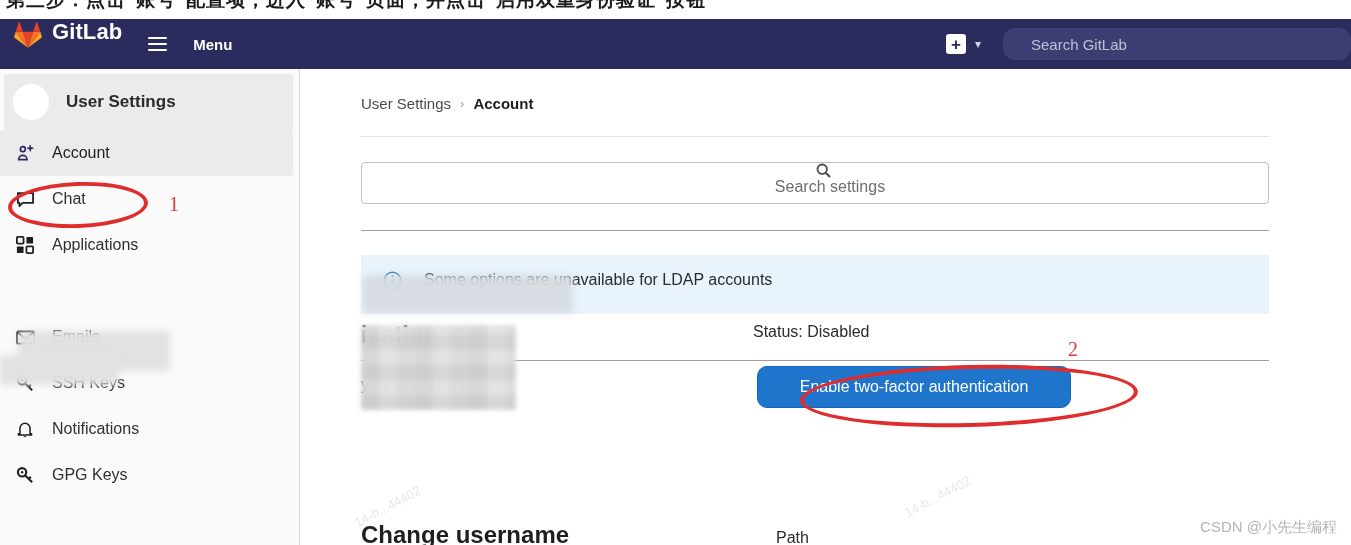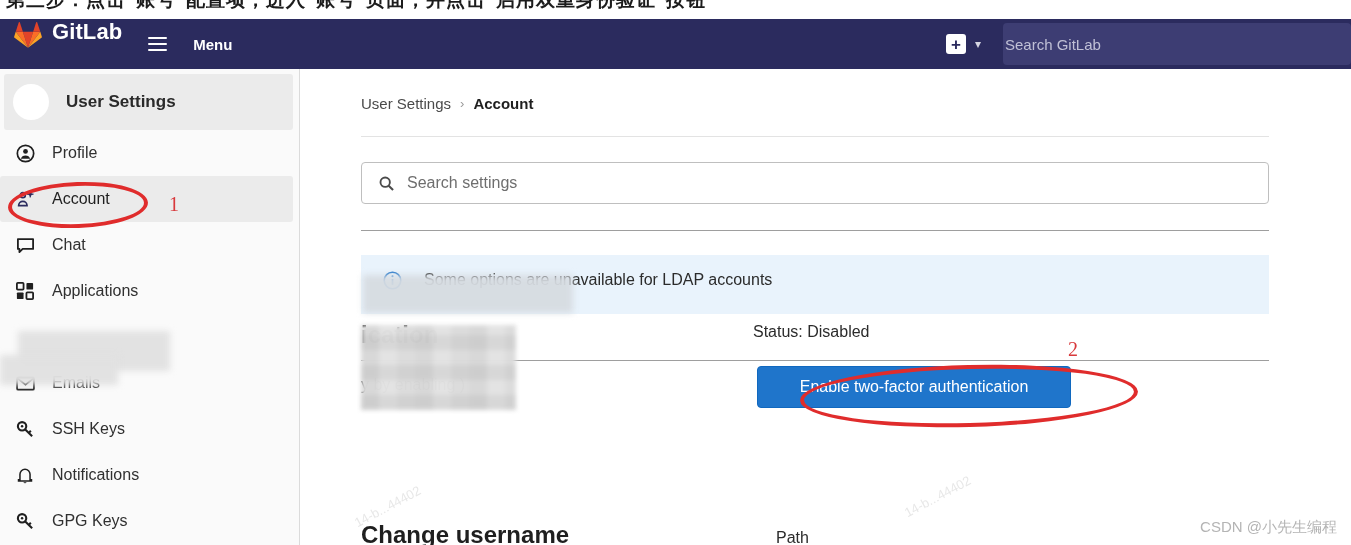"Search GitLab" .nav-search { border-radius: 4px -> 12px; height: 42px -> 32px; padding: 0 2px -> 0 28px }
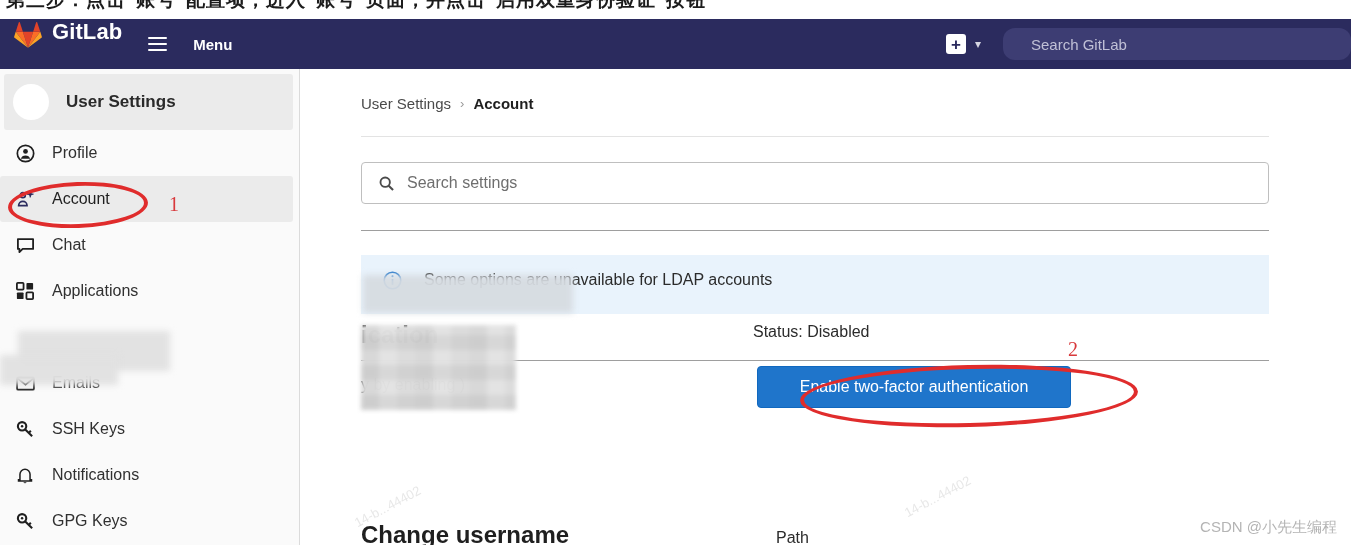"Profile" div.side-item { html: <div> <span> <svg> <circle></circle> <circle></circle> <path></path> </svg> </span> <span>Profile</span> </div> -> none }
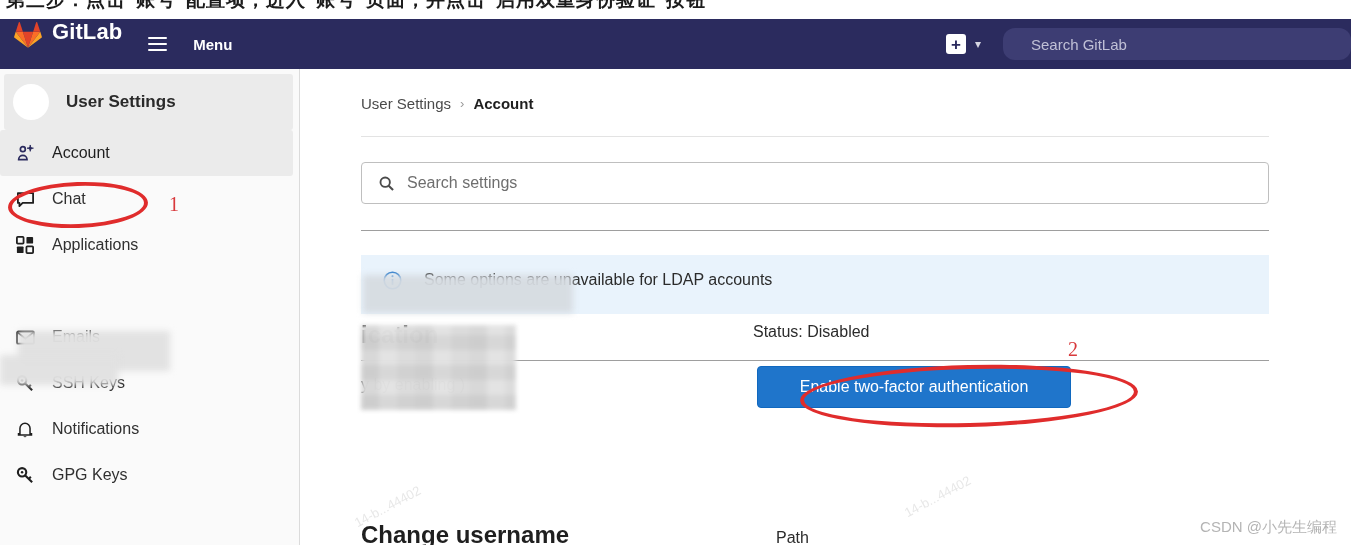"Search settings" .search-settings { flex-direction: none -> column }
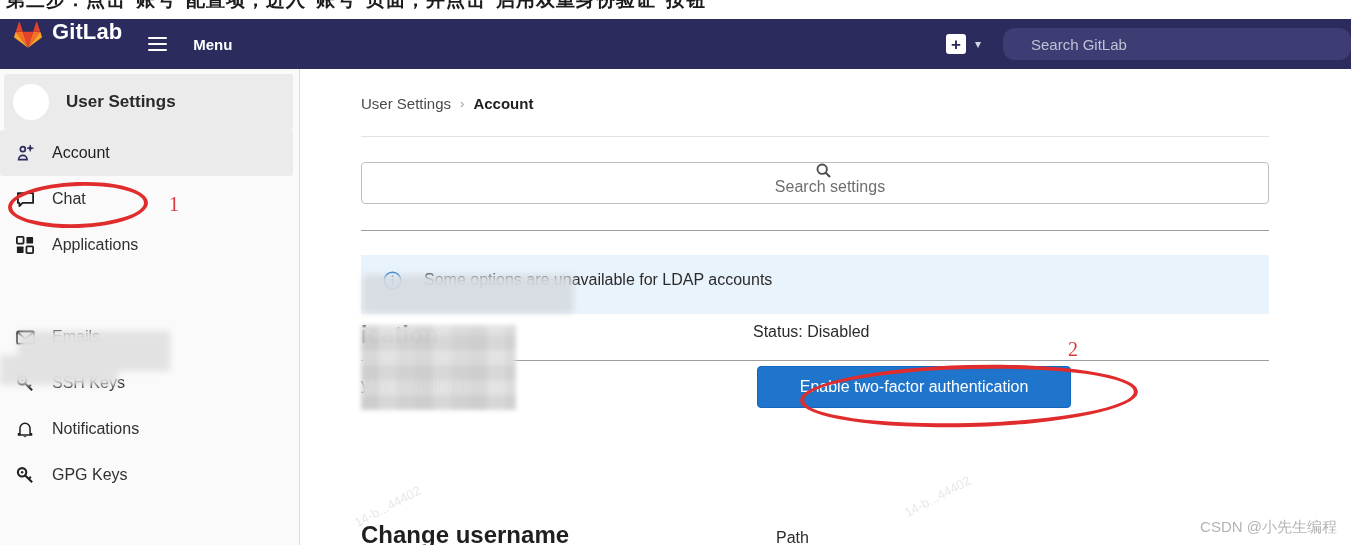"Enable two-factor authentication" .enable-btn { border-radius: 4px -> 10px }
